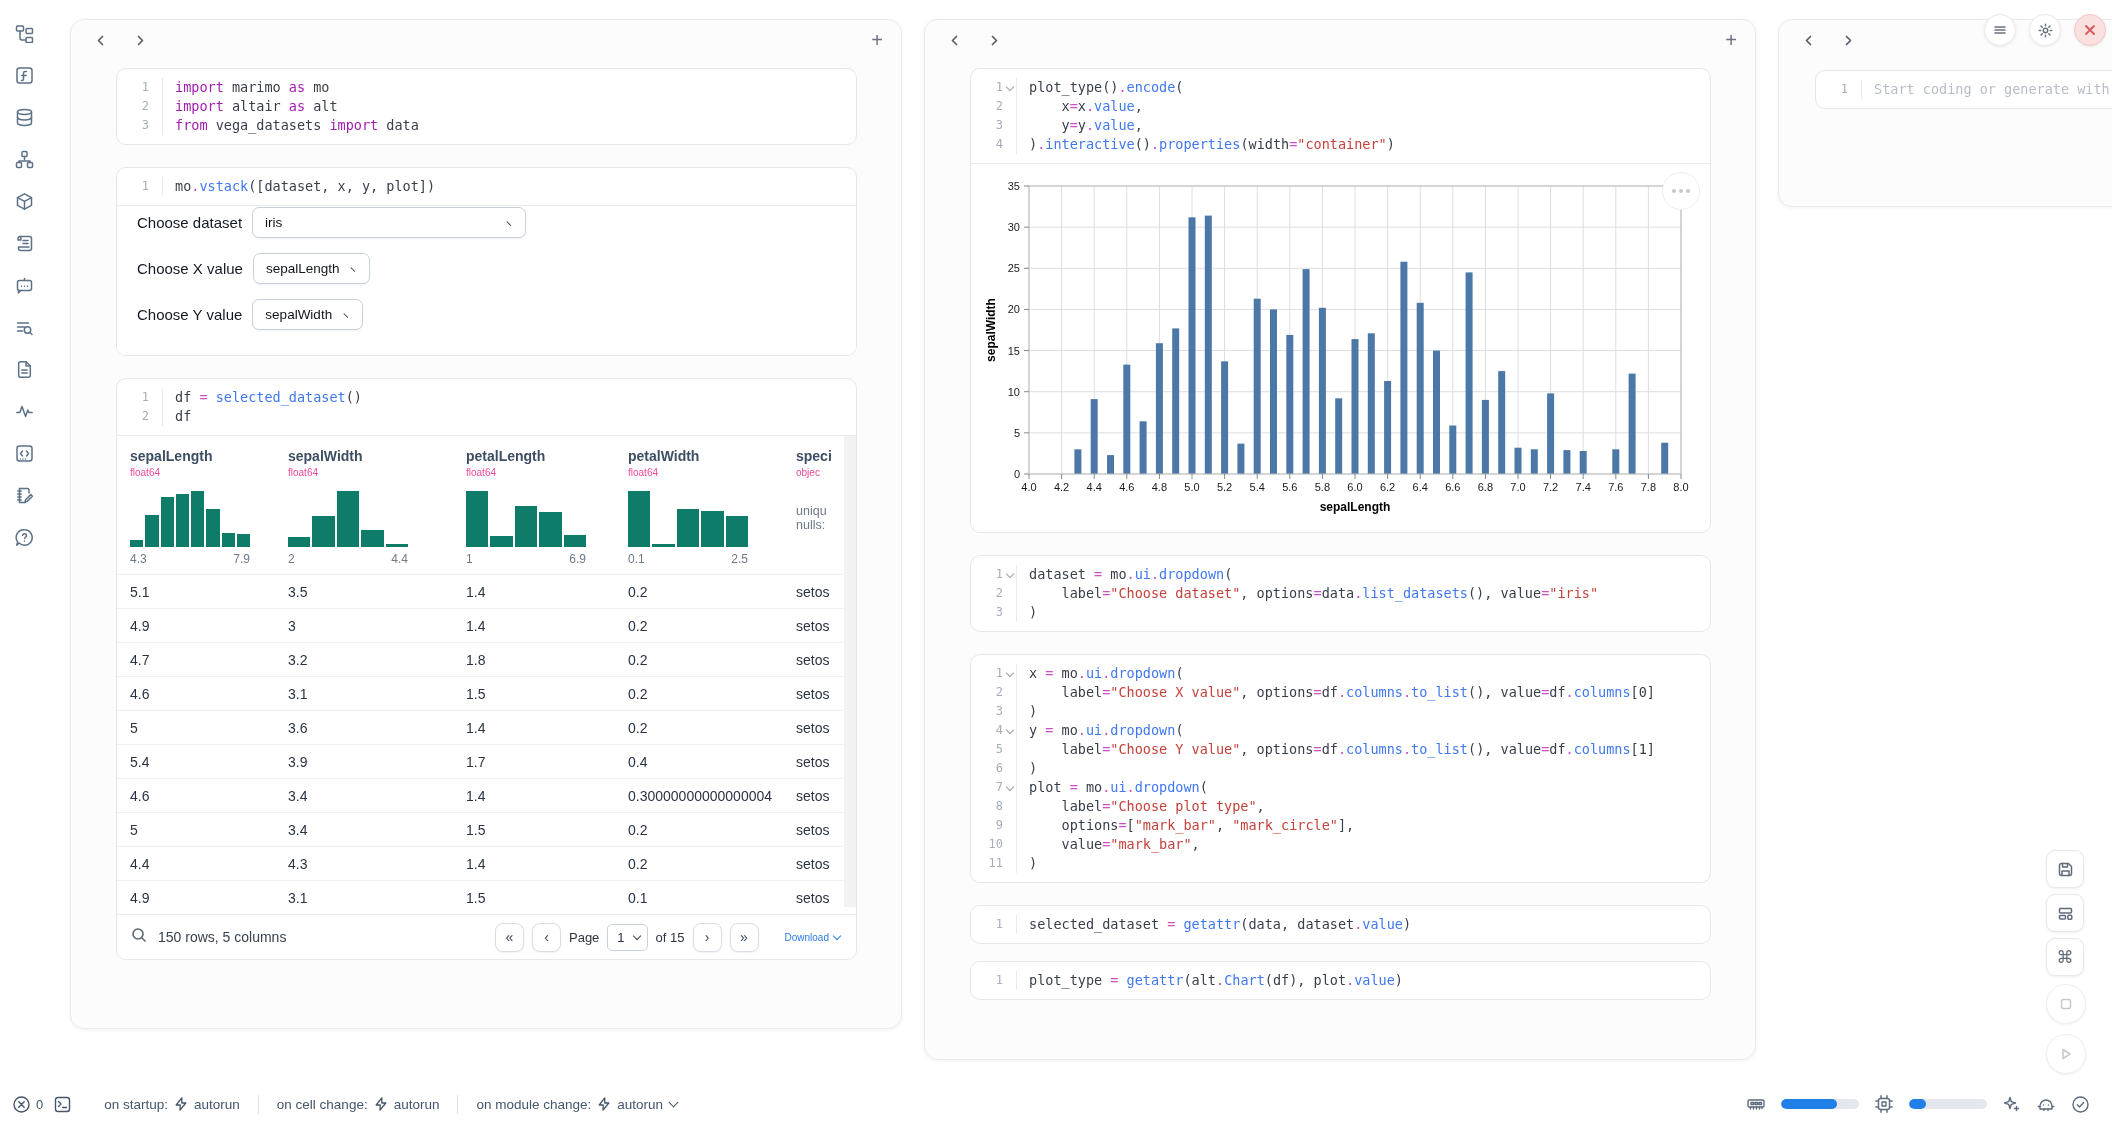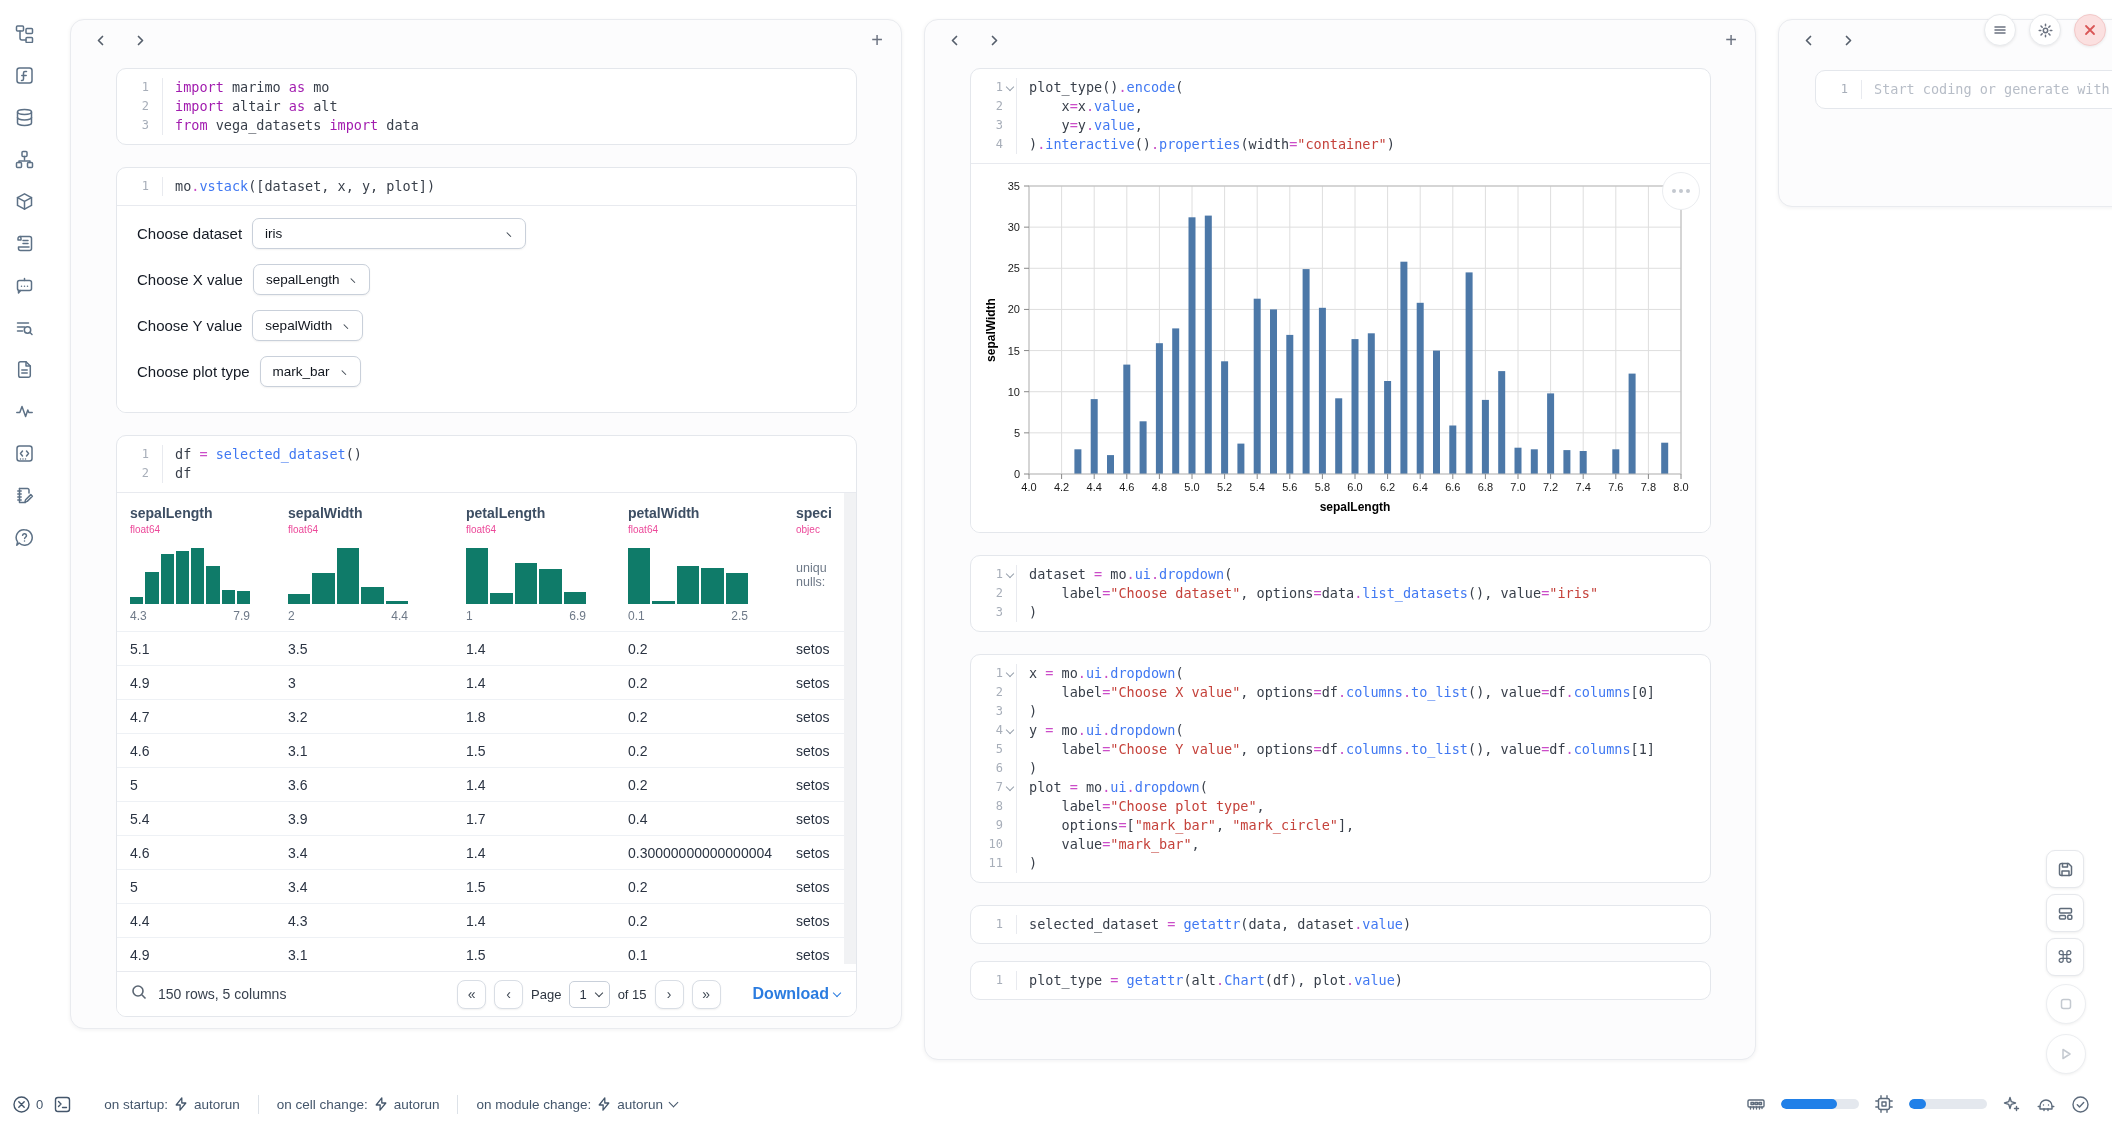"Choose dataset" .controls { padding: 12px 20px 10px -> 1px 20px 10px }
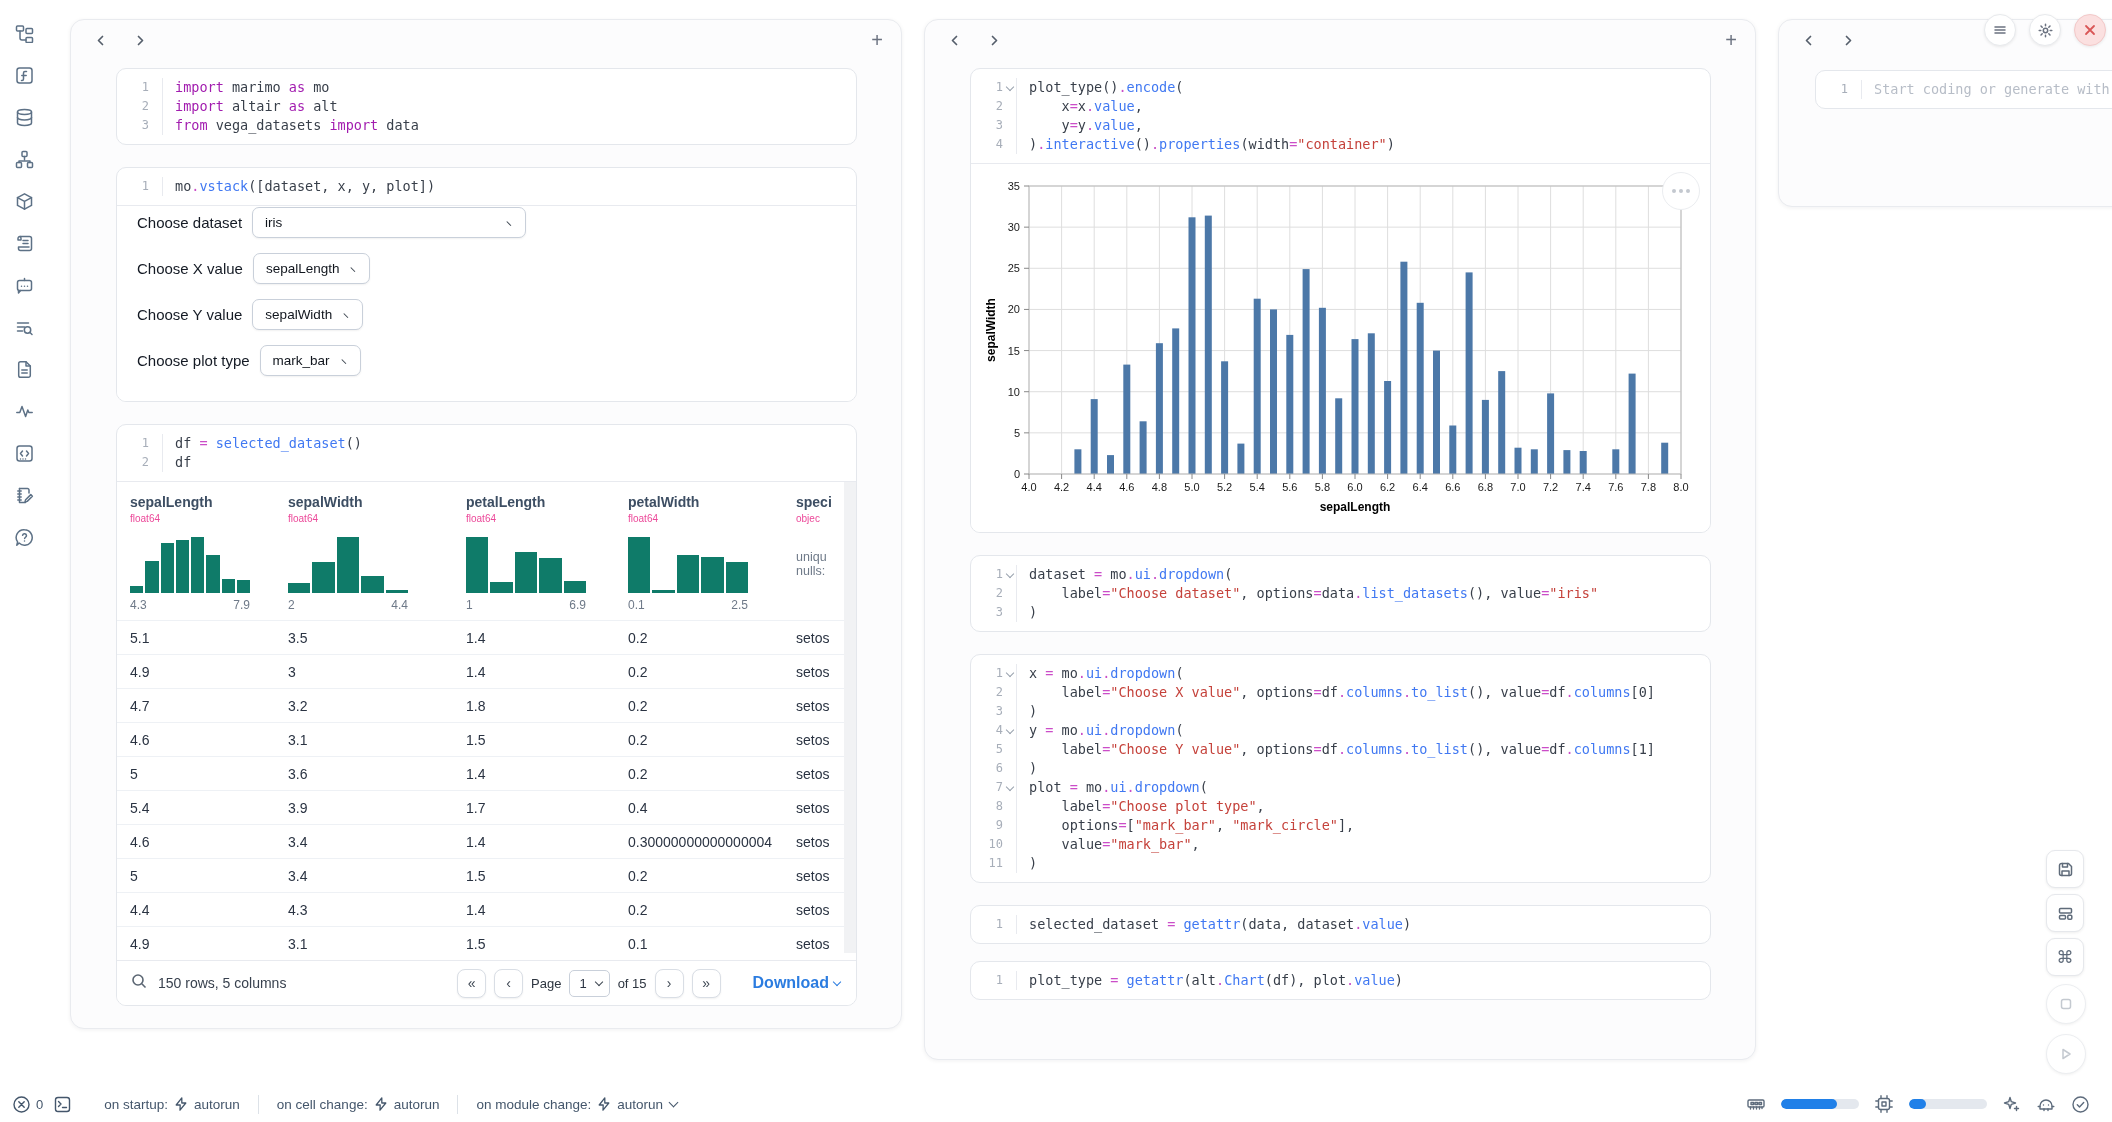"Choose plot type" div.ctl-row { html: <div> <span>Choose plot type</span> <span> <span>mark_bar</span> </span> </div> -> none }
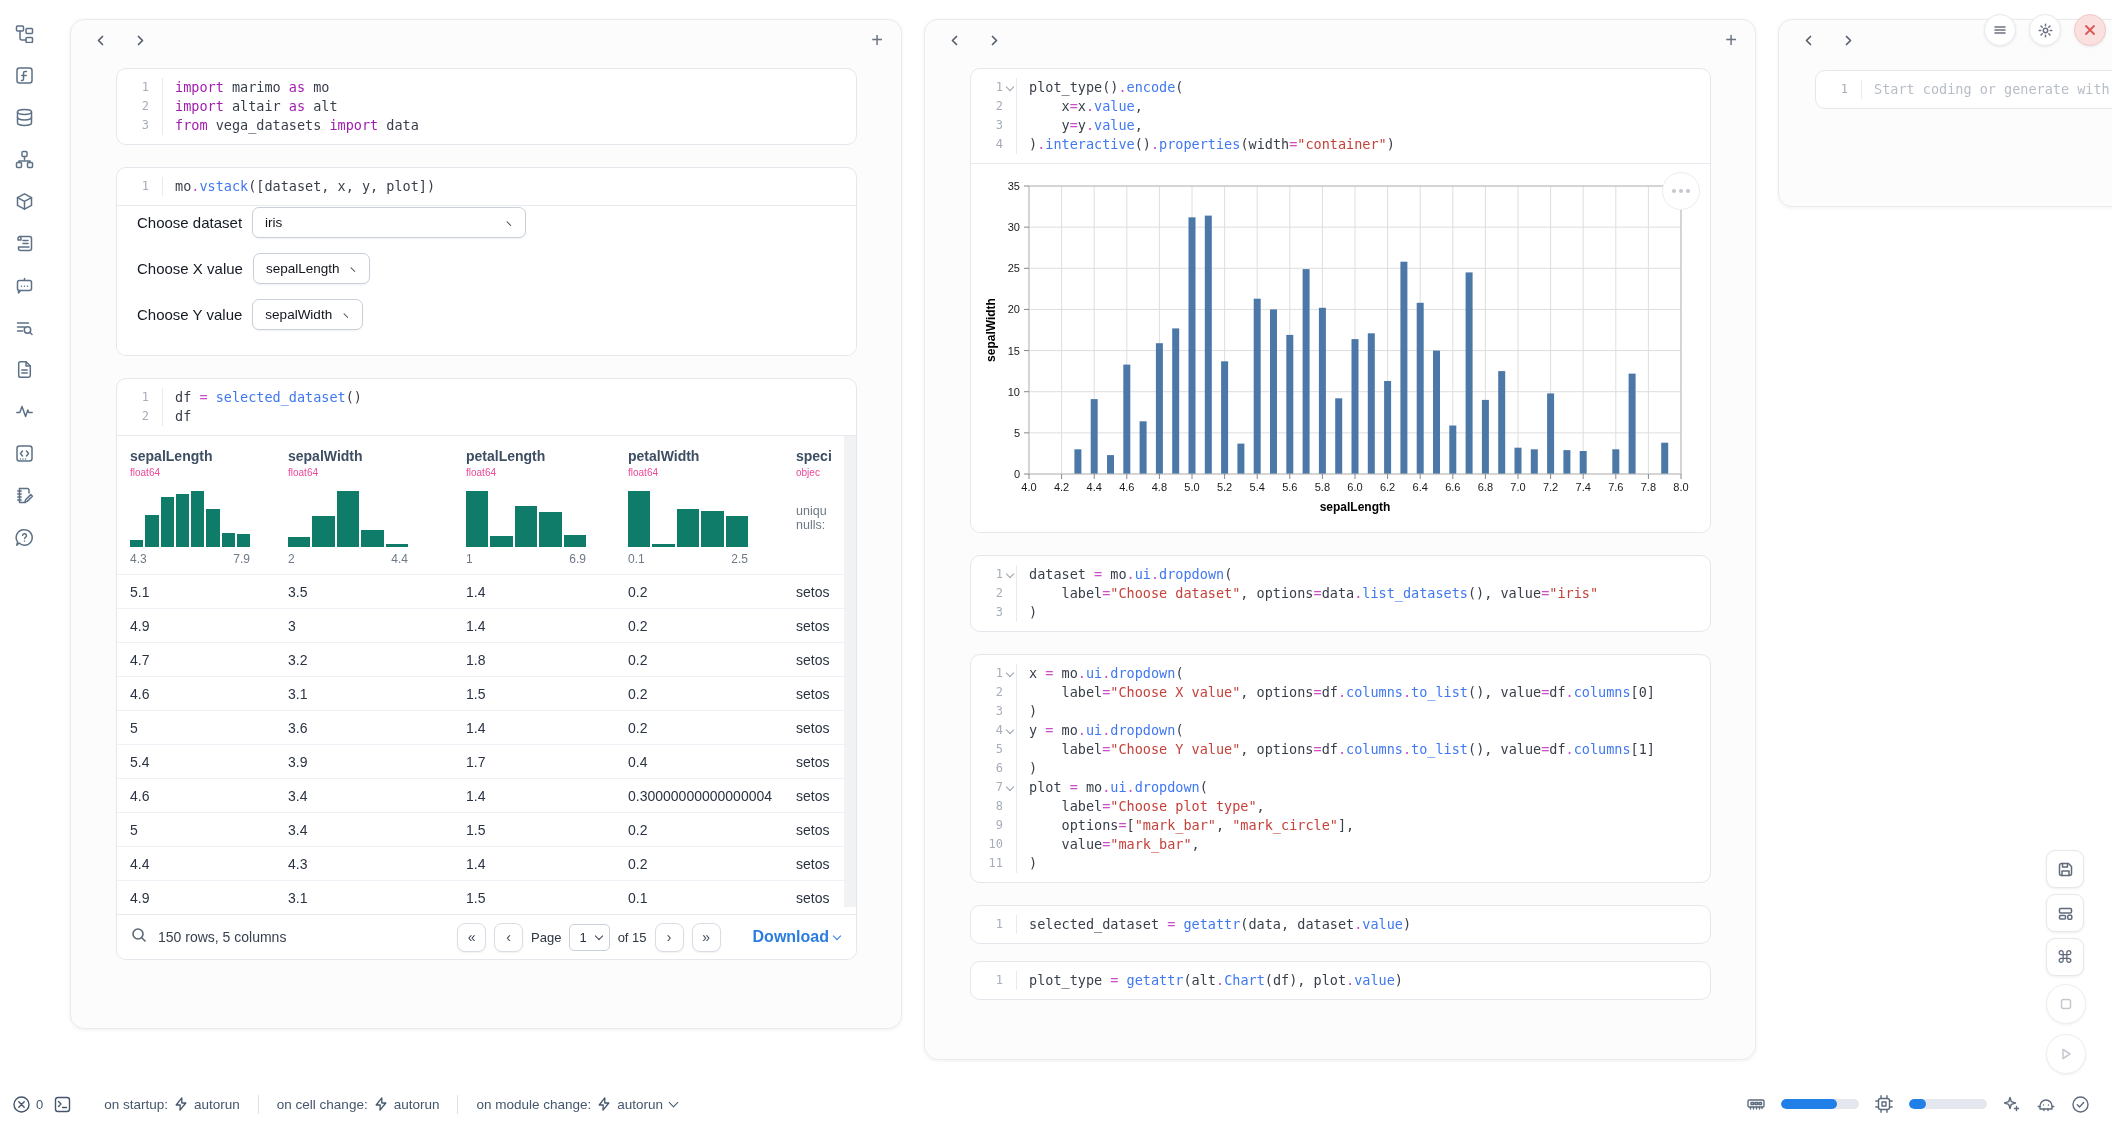"Download" .download { font-size: 16px -> 10px; font-weight: bold -> none; margin-left: 24px -> 18px }
